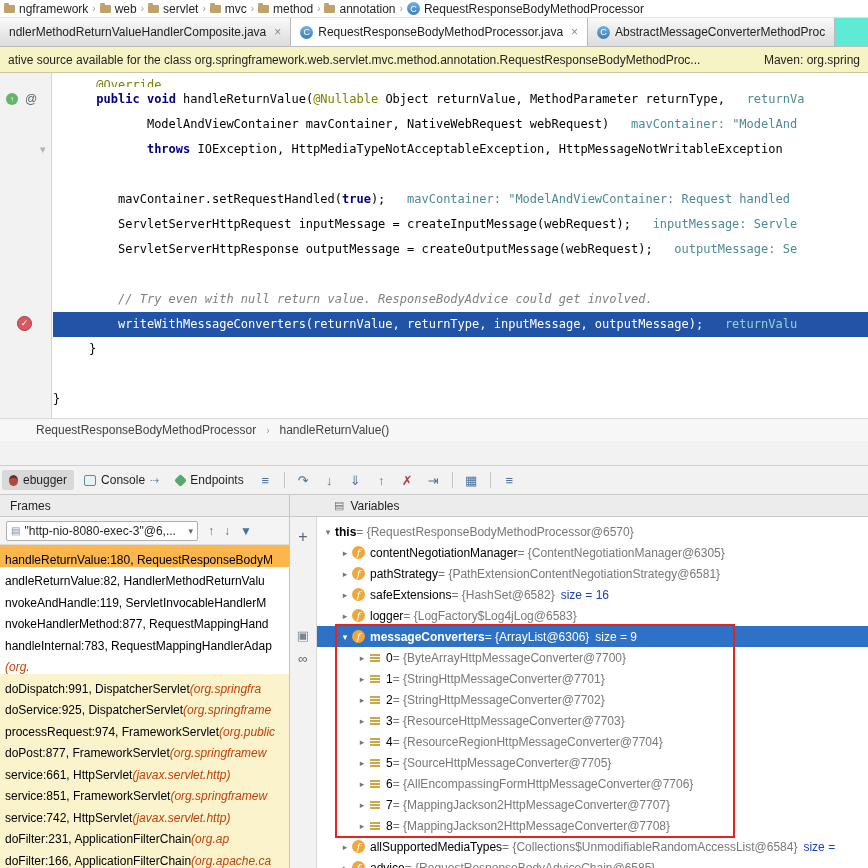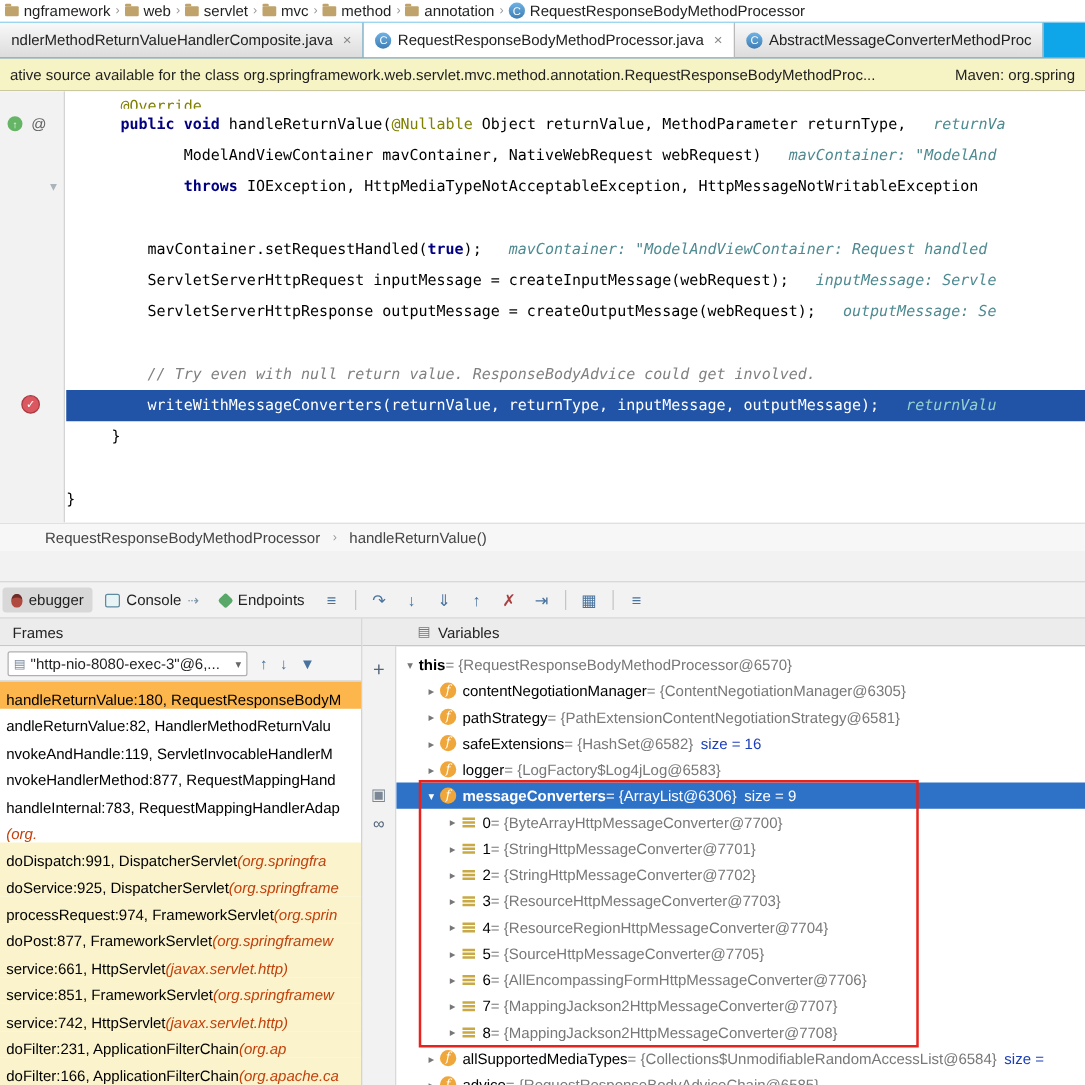"ndlerMethodReturnValueHandlerComposite.j" .tabbar { background: #0ea5e9 -> #5eead4 }
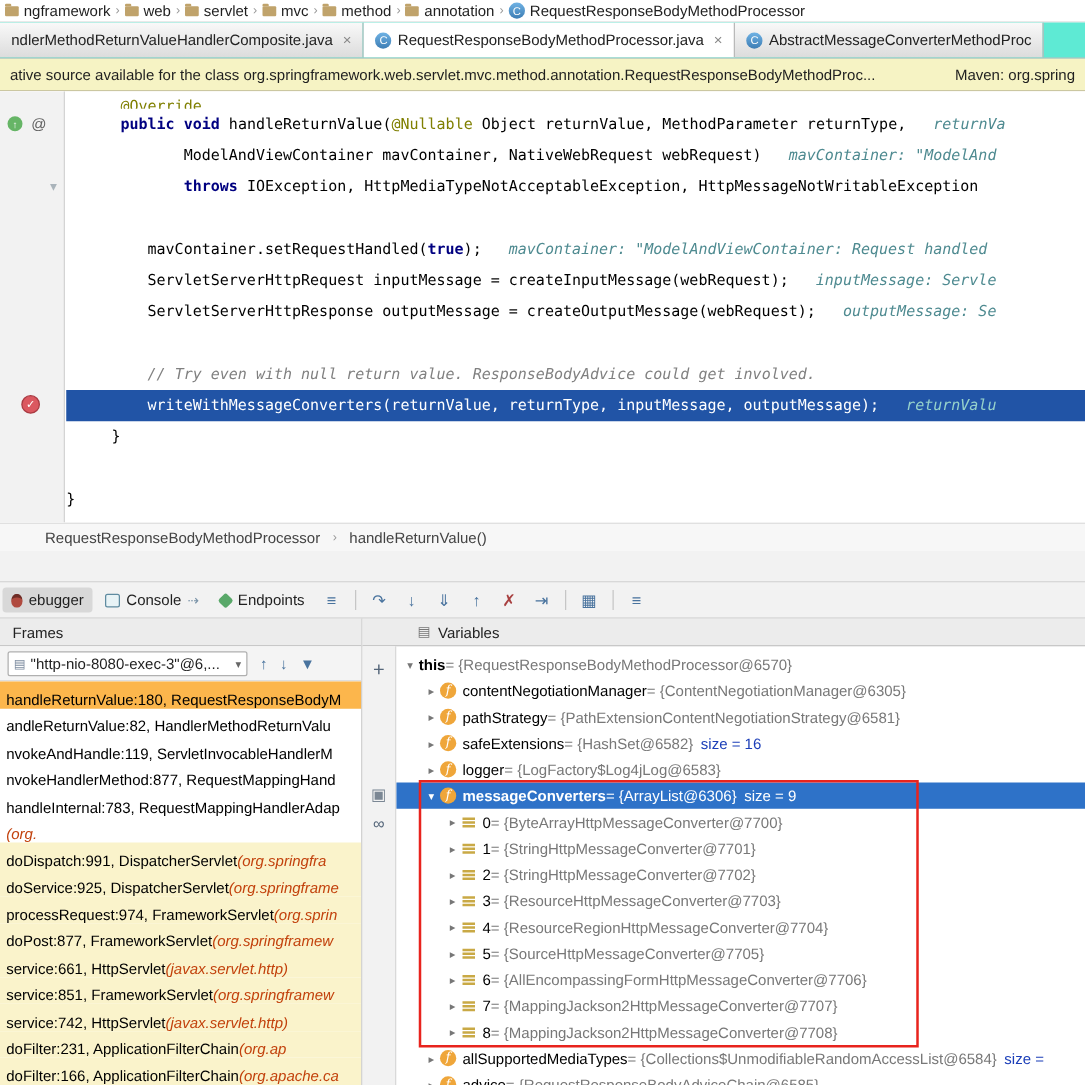"returnVa" .seg.hint { font-style: italic -> none }
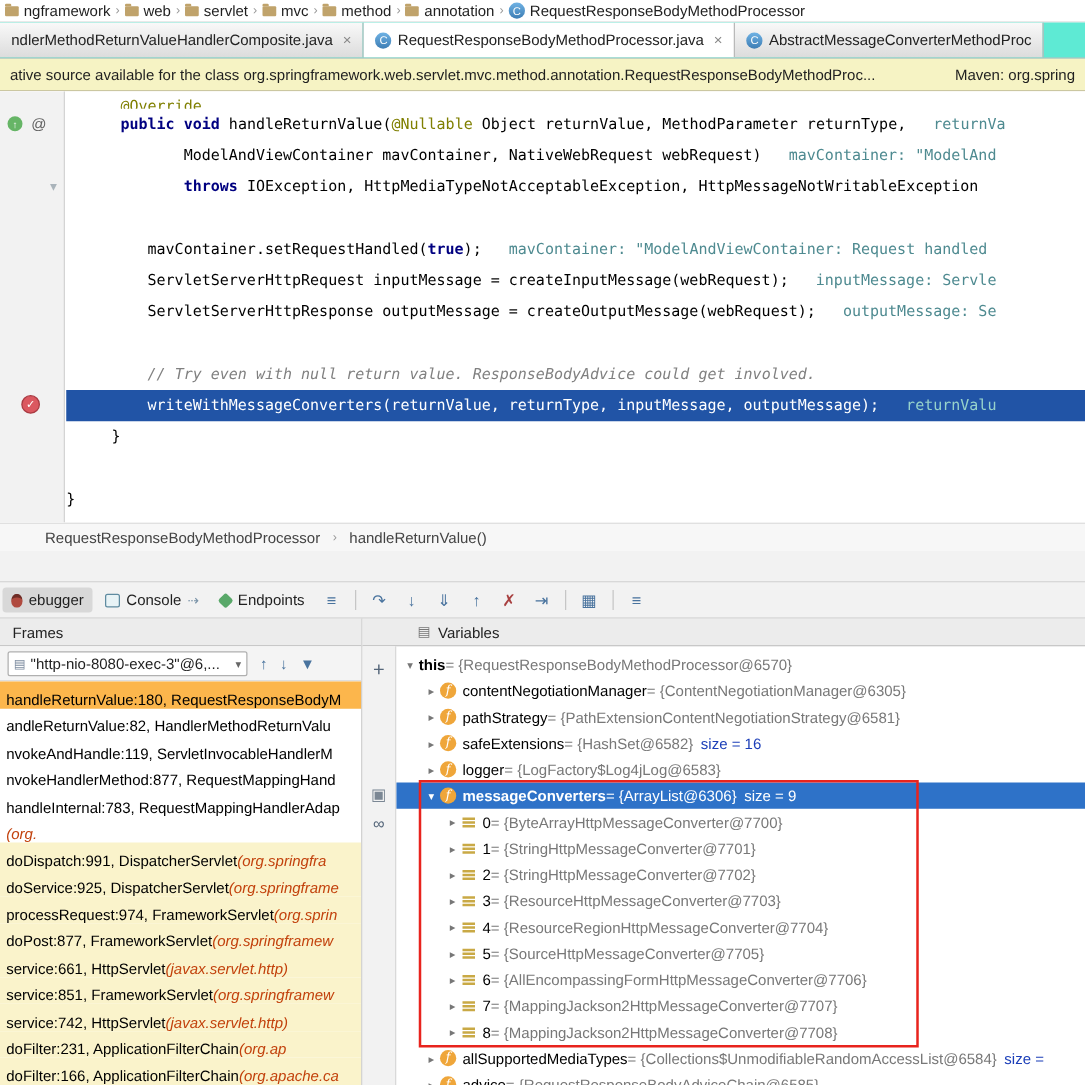"(org.sprin" span.pkg { text: org.sprin -> org.public }
